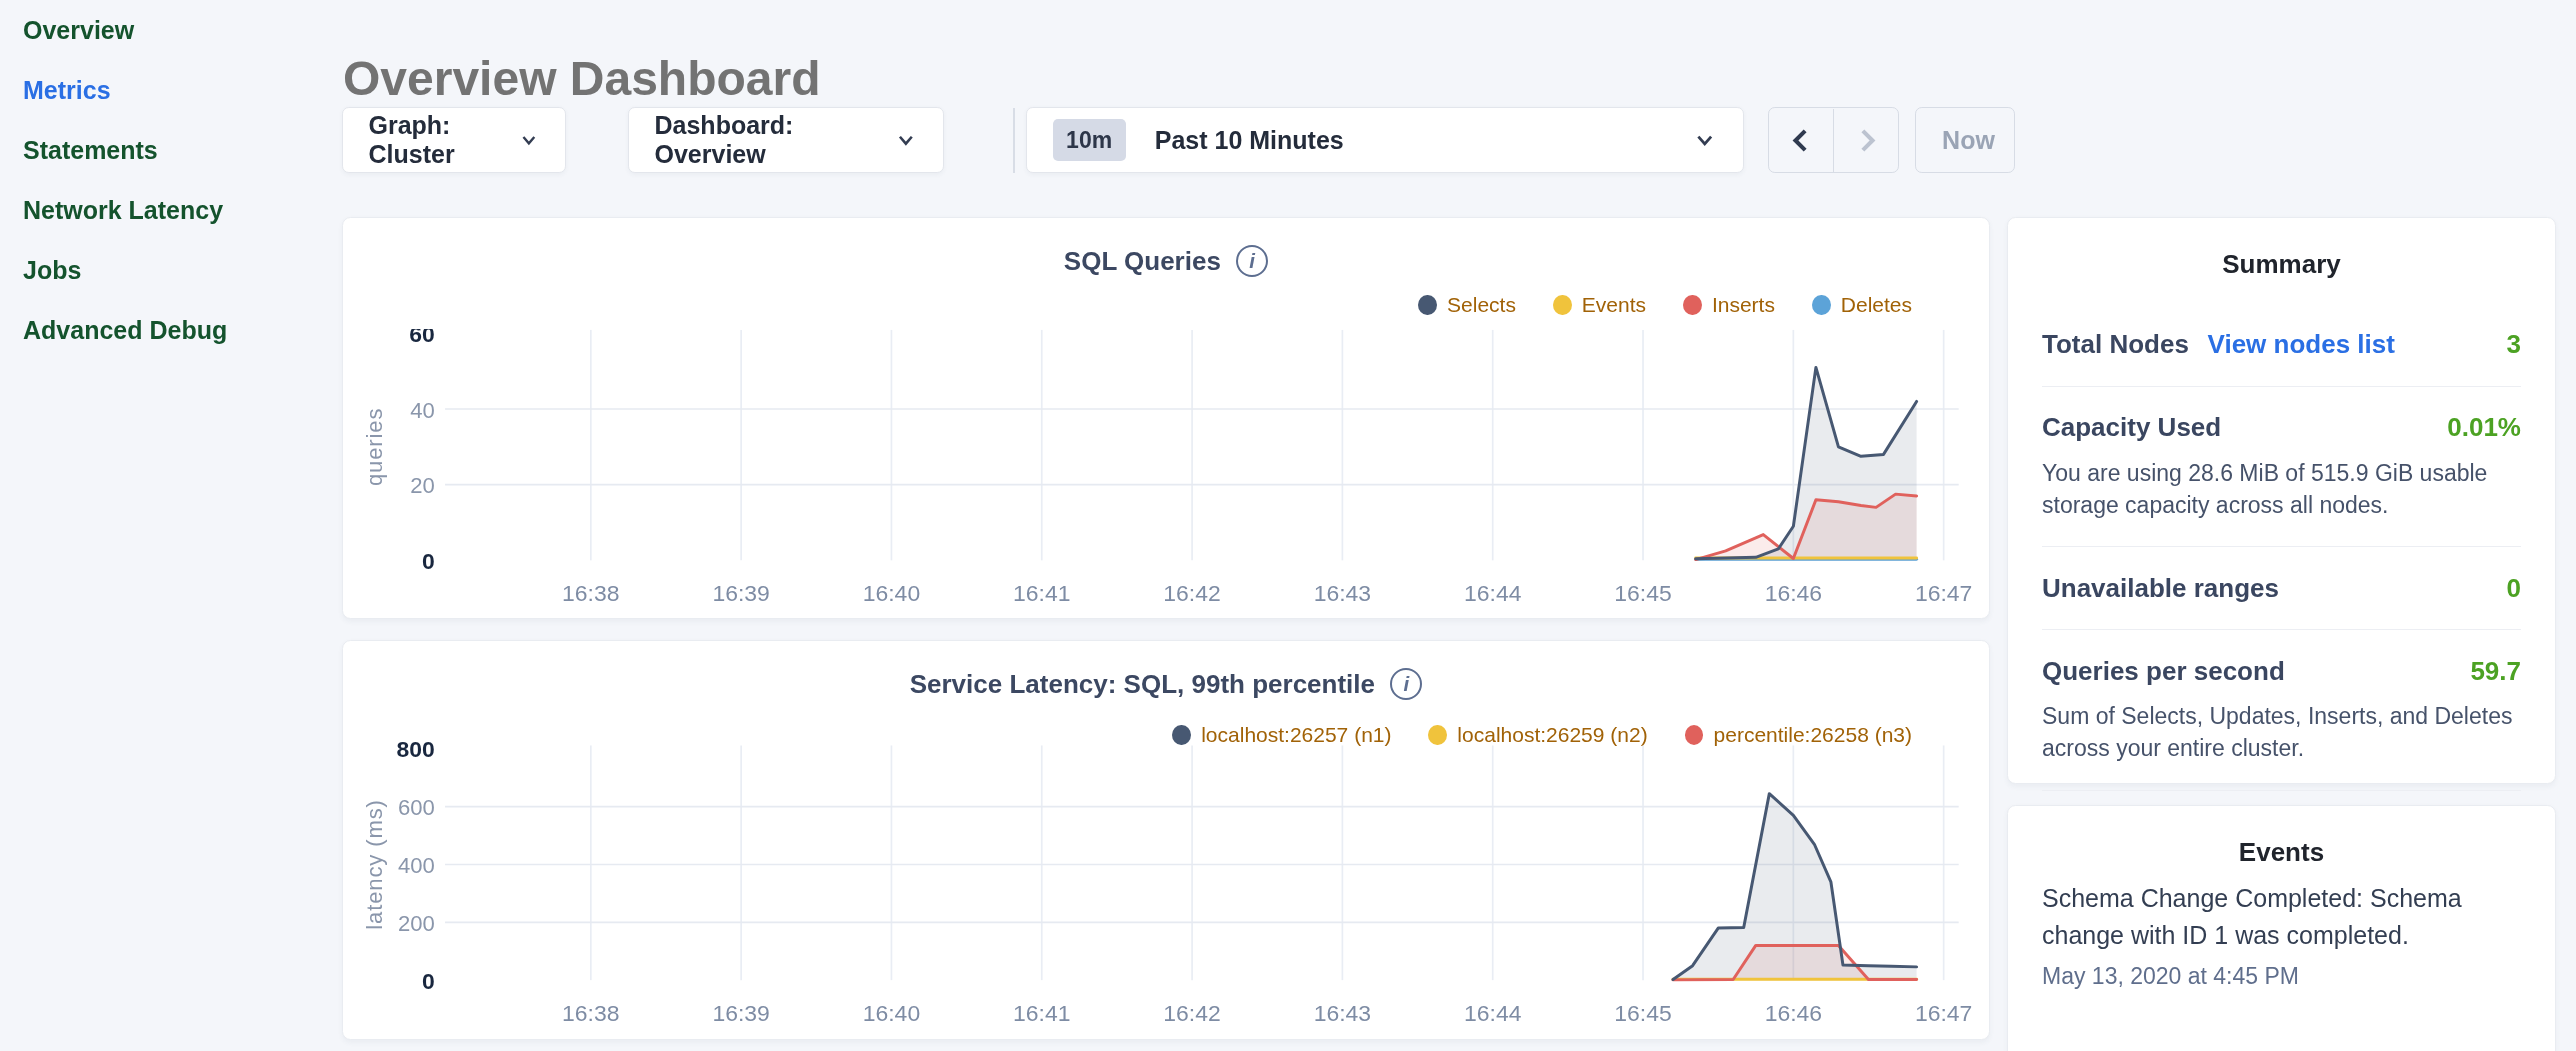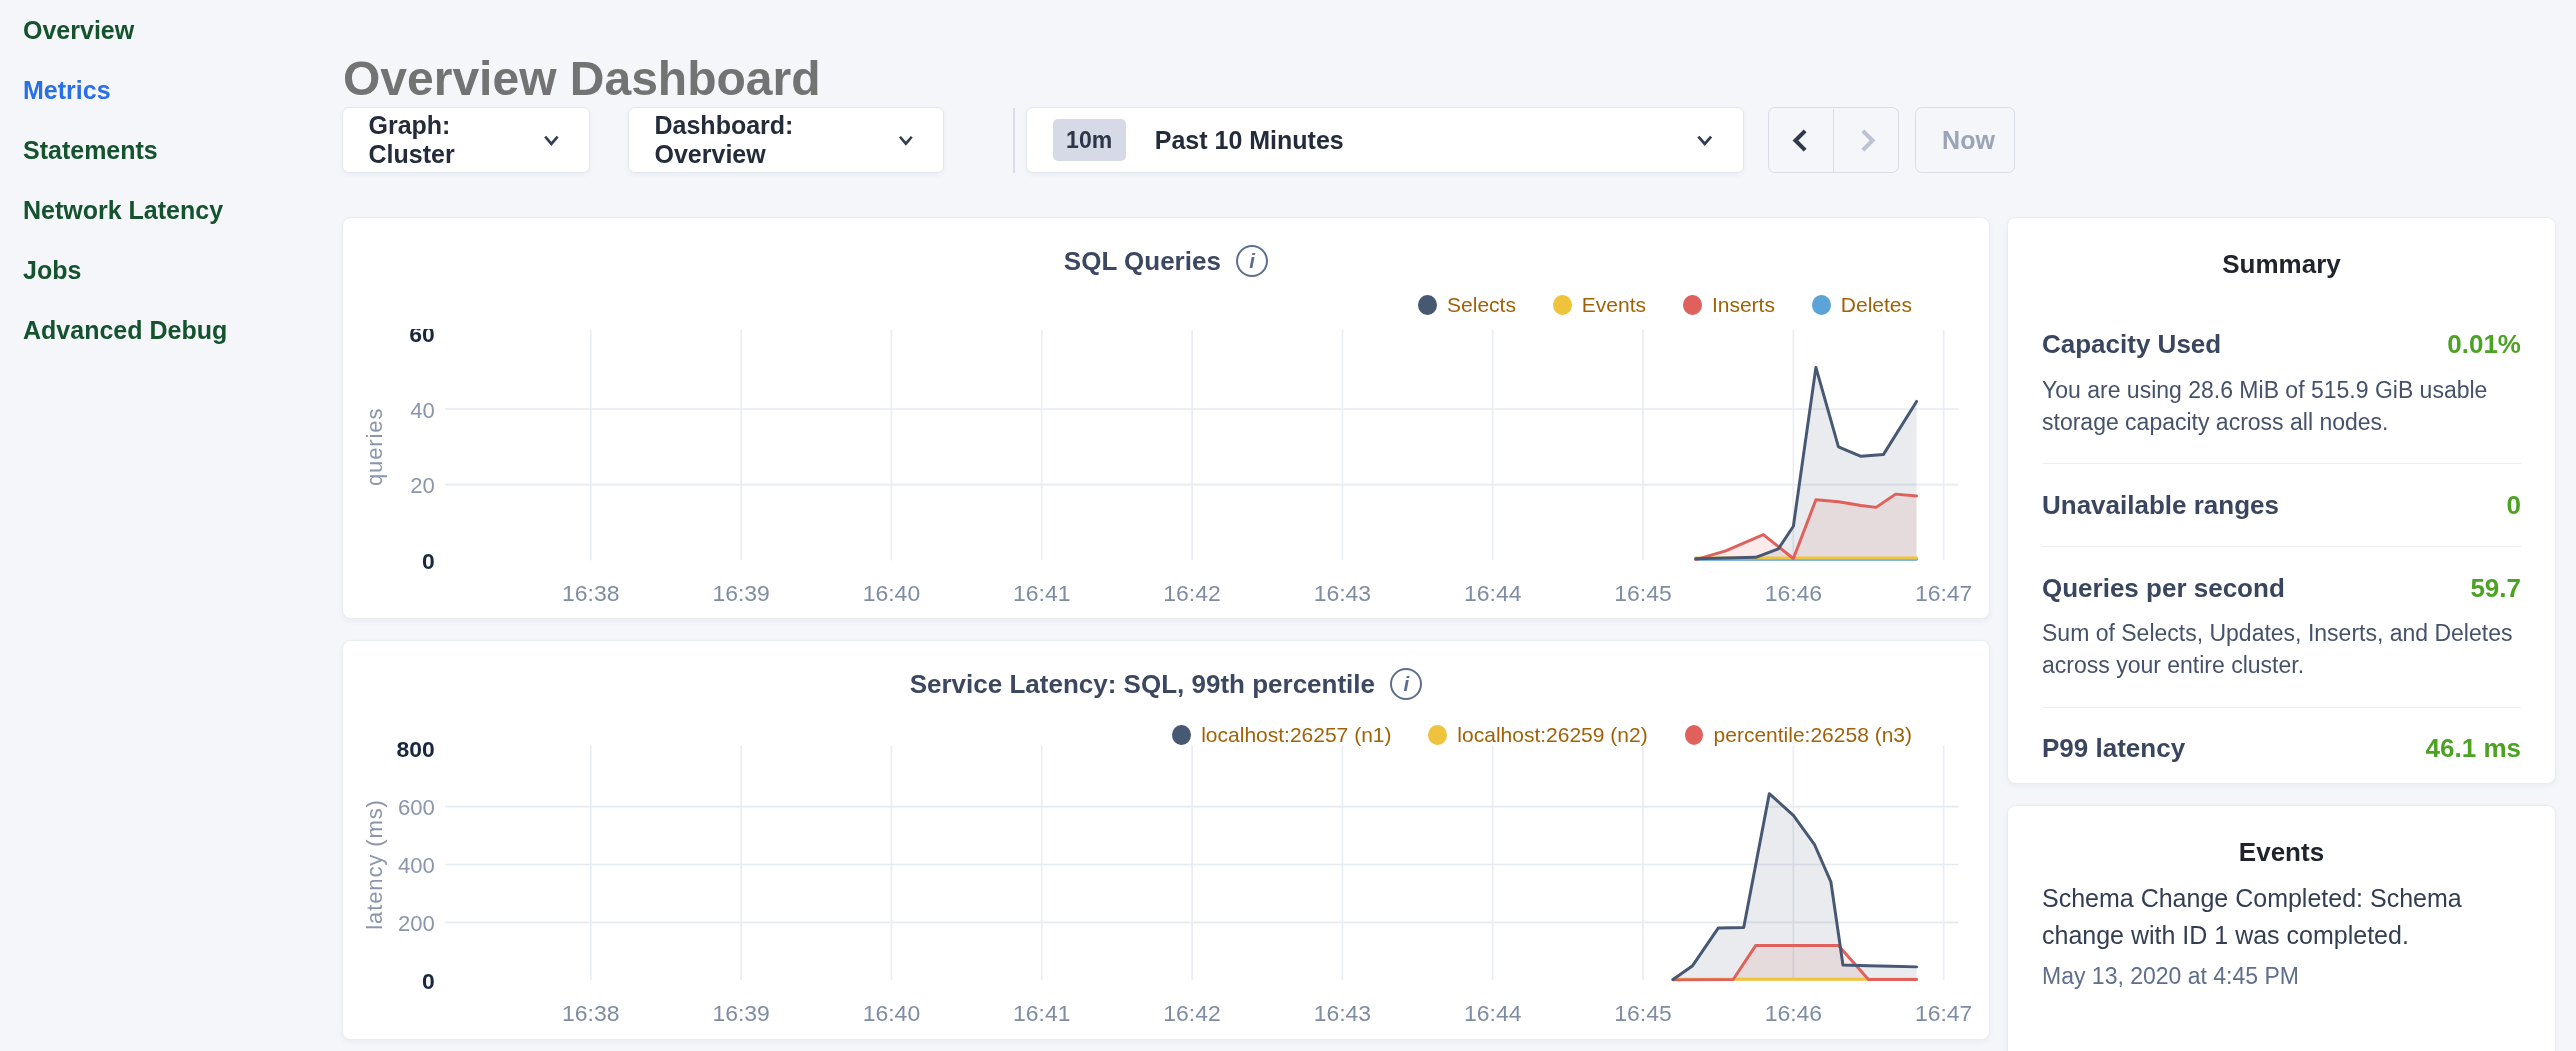"Graph: Cluster" .dd-graph { width: 248px -> 224px }
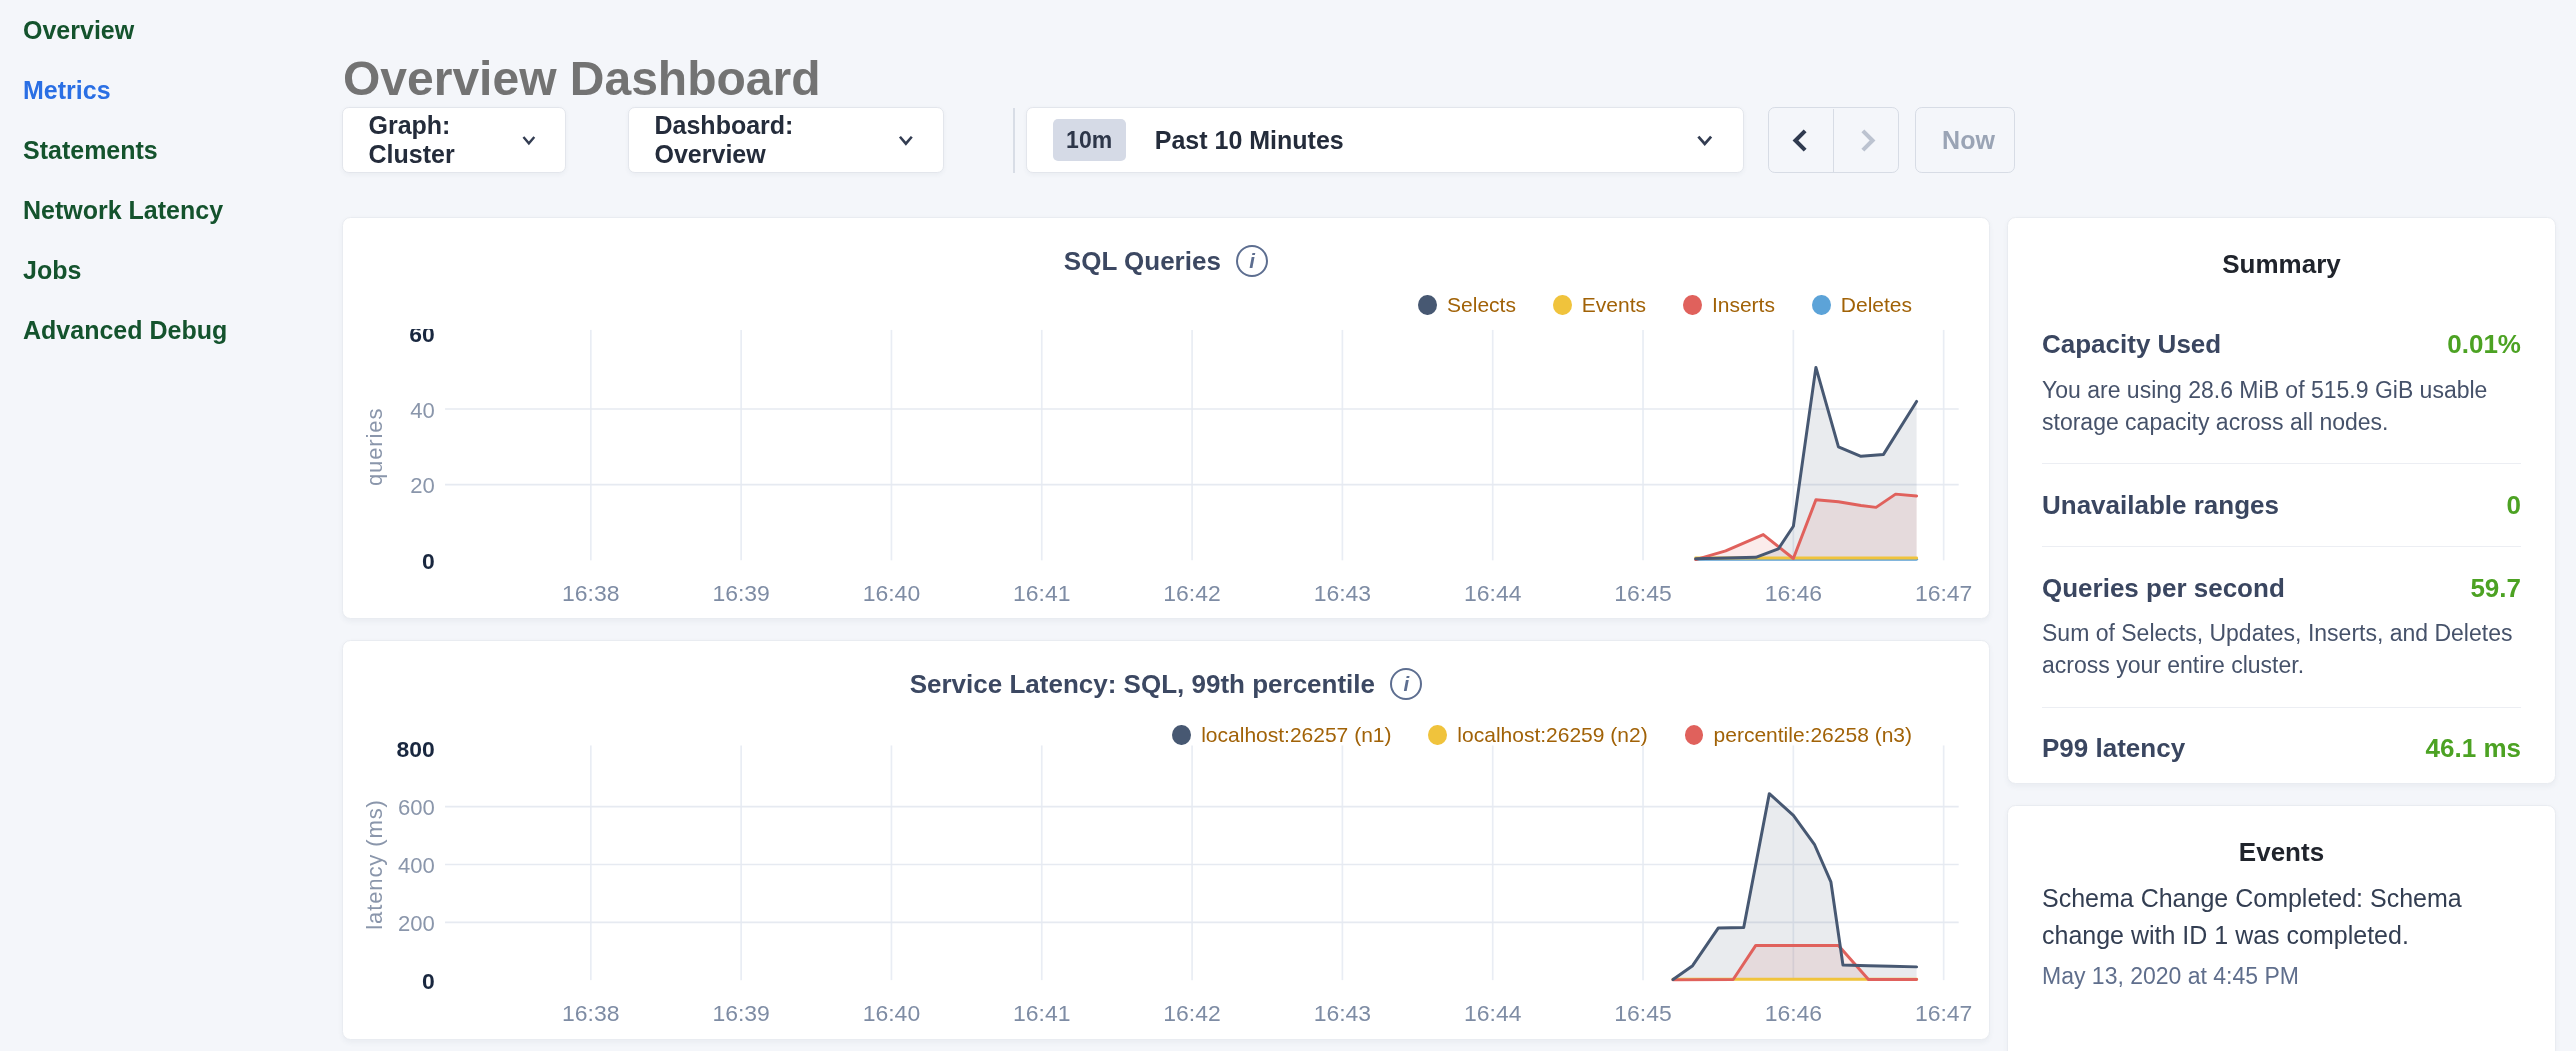"Total Nodes" div.sum-row { html: none -> <div> <div> <span>Total Nodes</span> <span>View nodes list</span> <span>3</span> </div> </div> }
